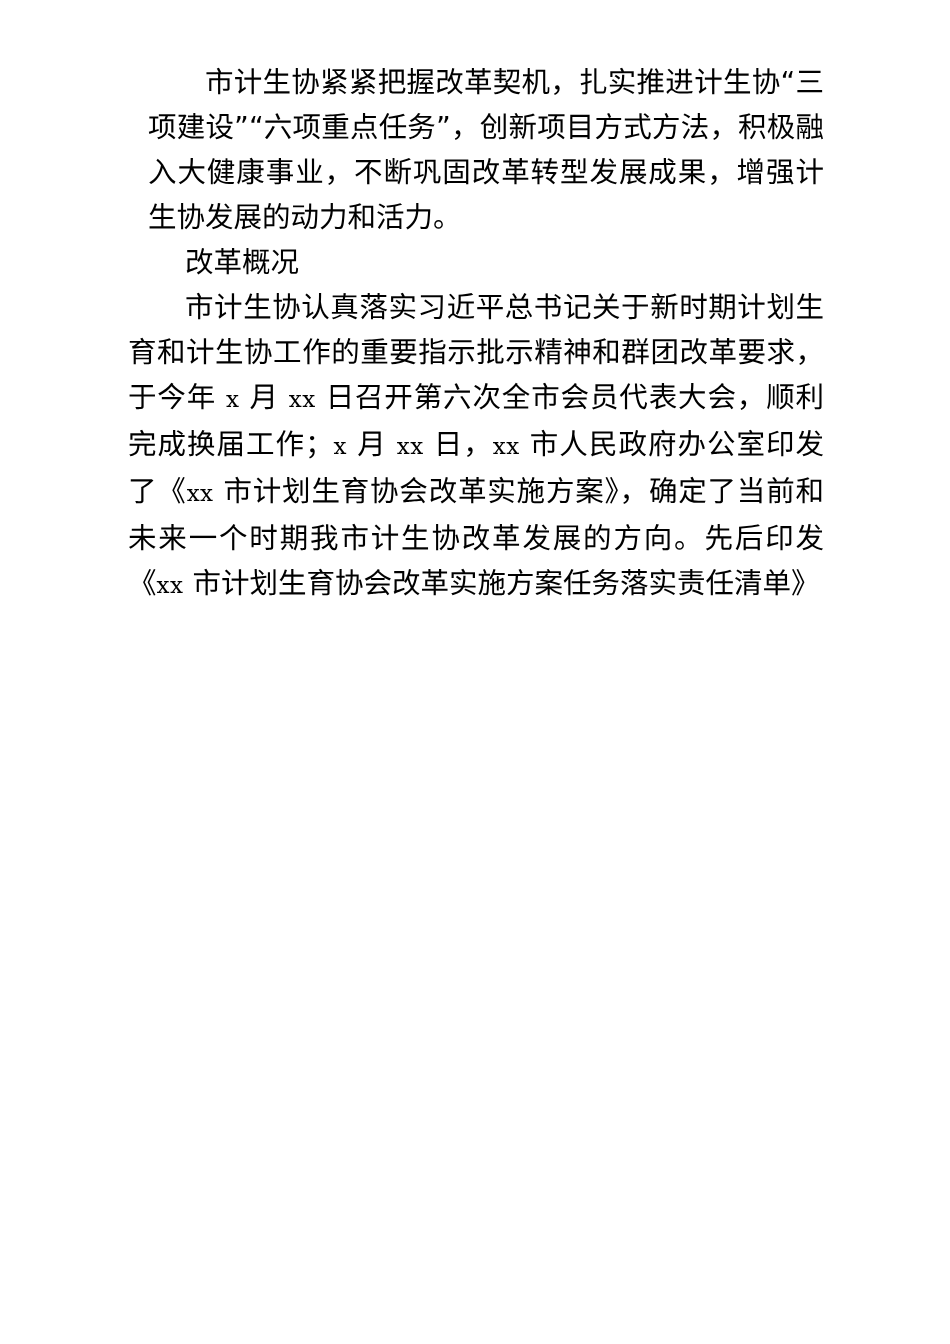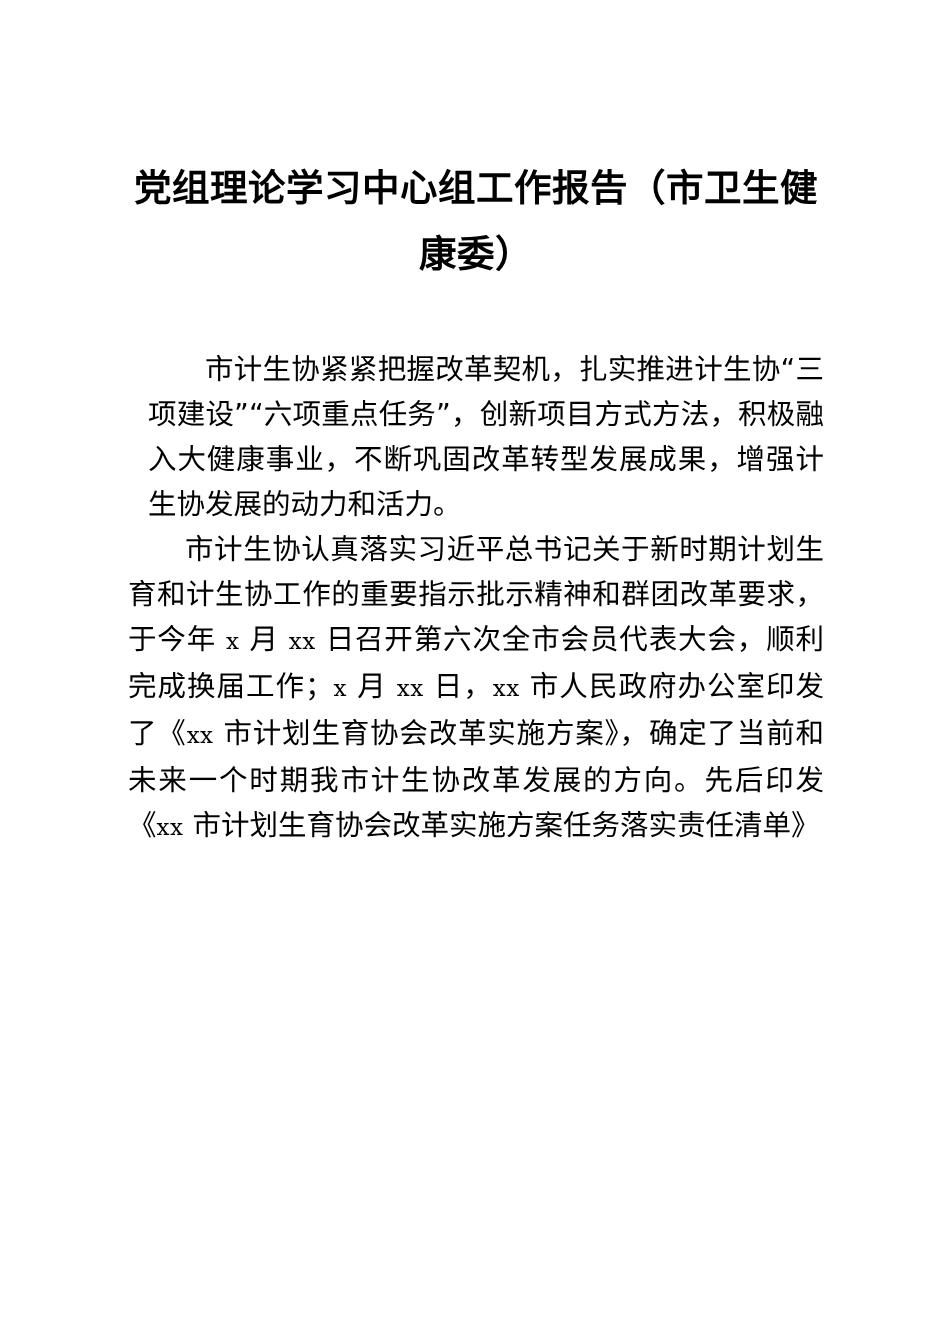"党组理论学习中心组工作报告（市卫生健康委）" h1.doc-title { html: <h1>党组理论学习中心组工作报告（市卫生健康委）</h1> -> none }
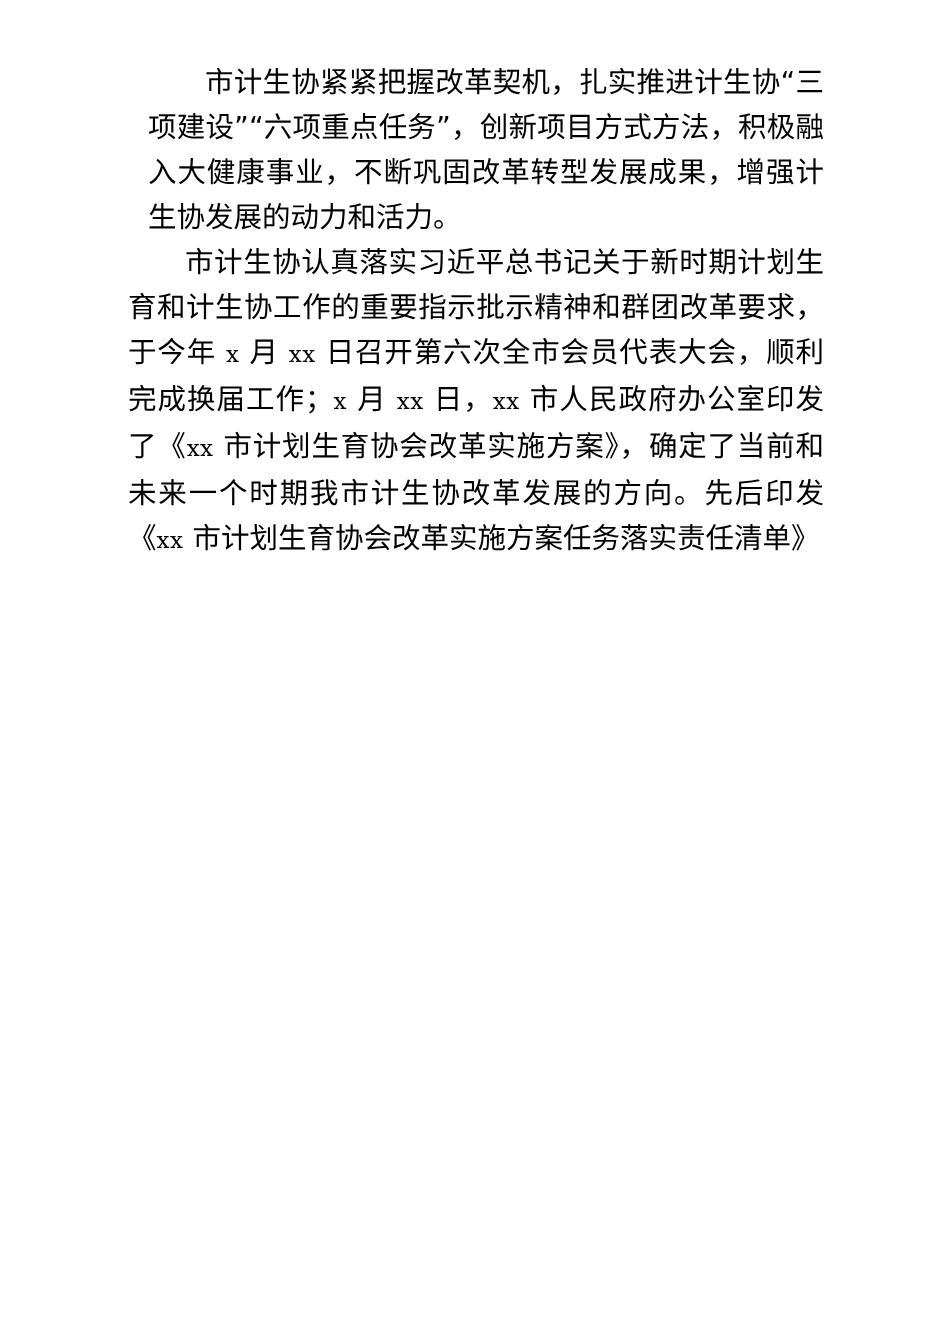"改革概况" p.para { html: none -> <p>改革概况</p> }
